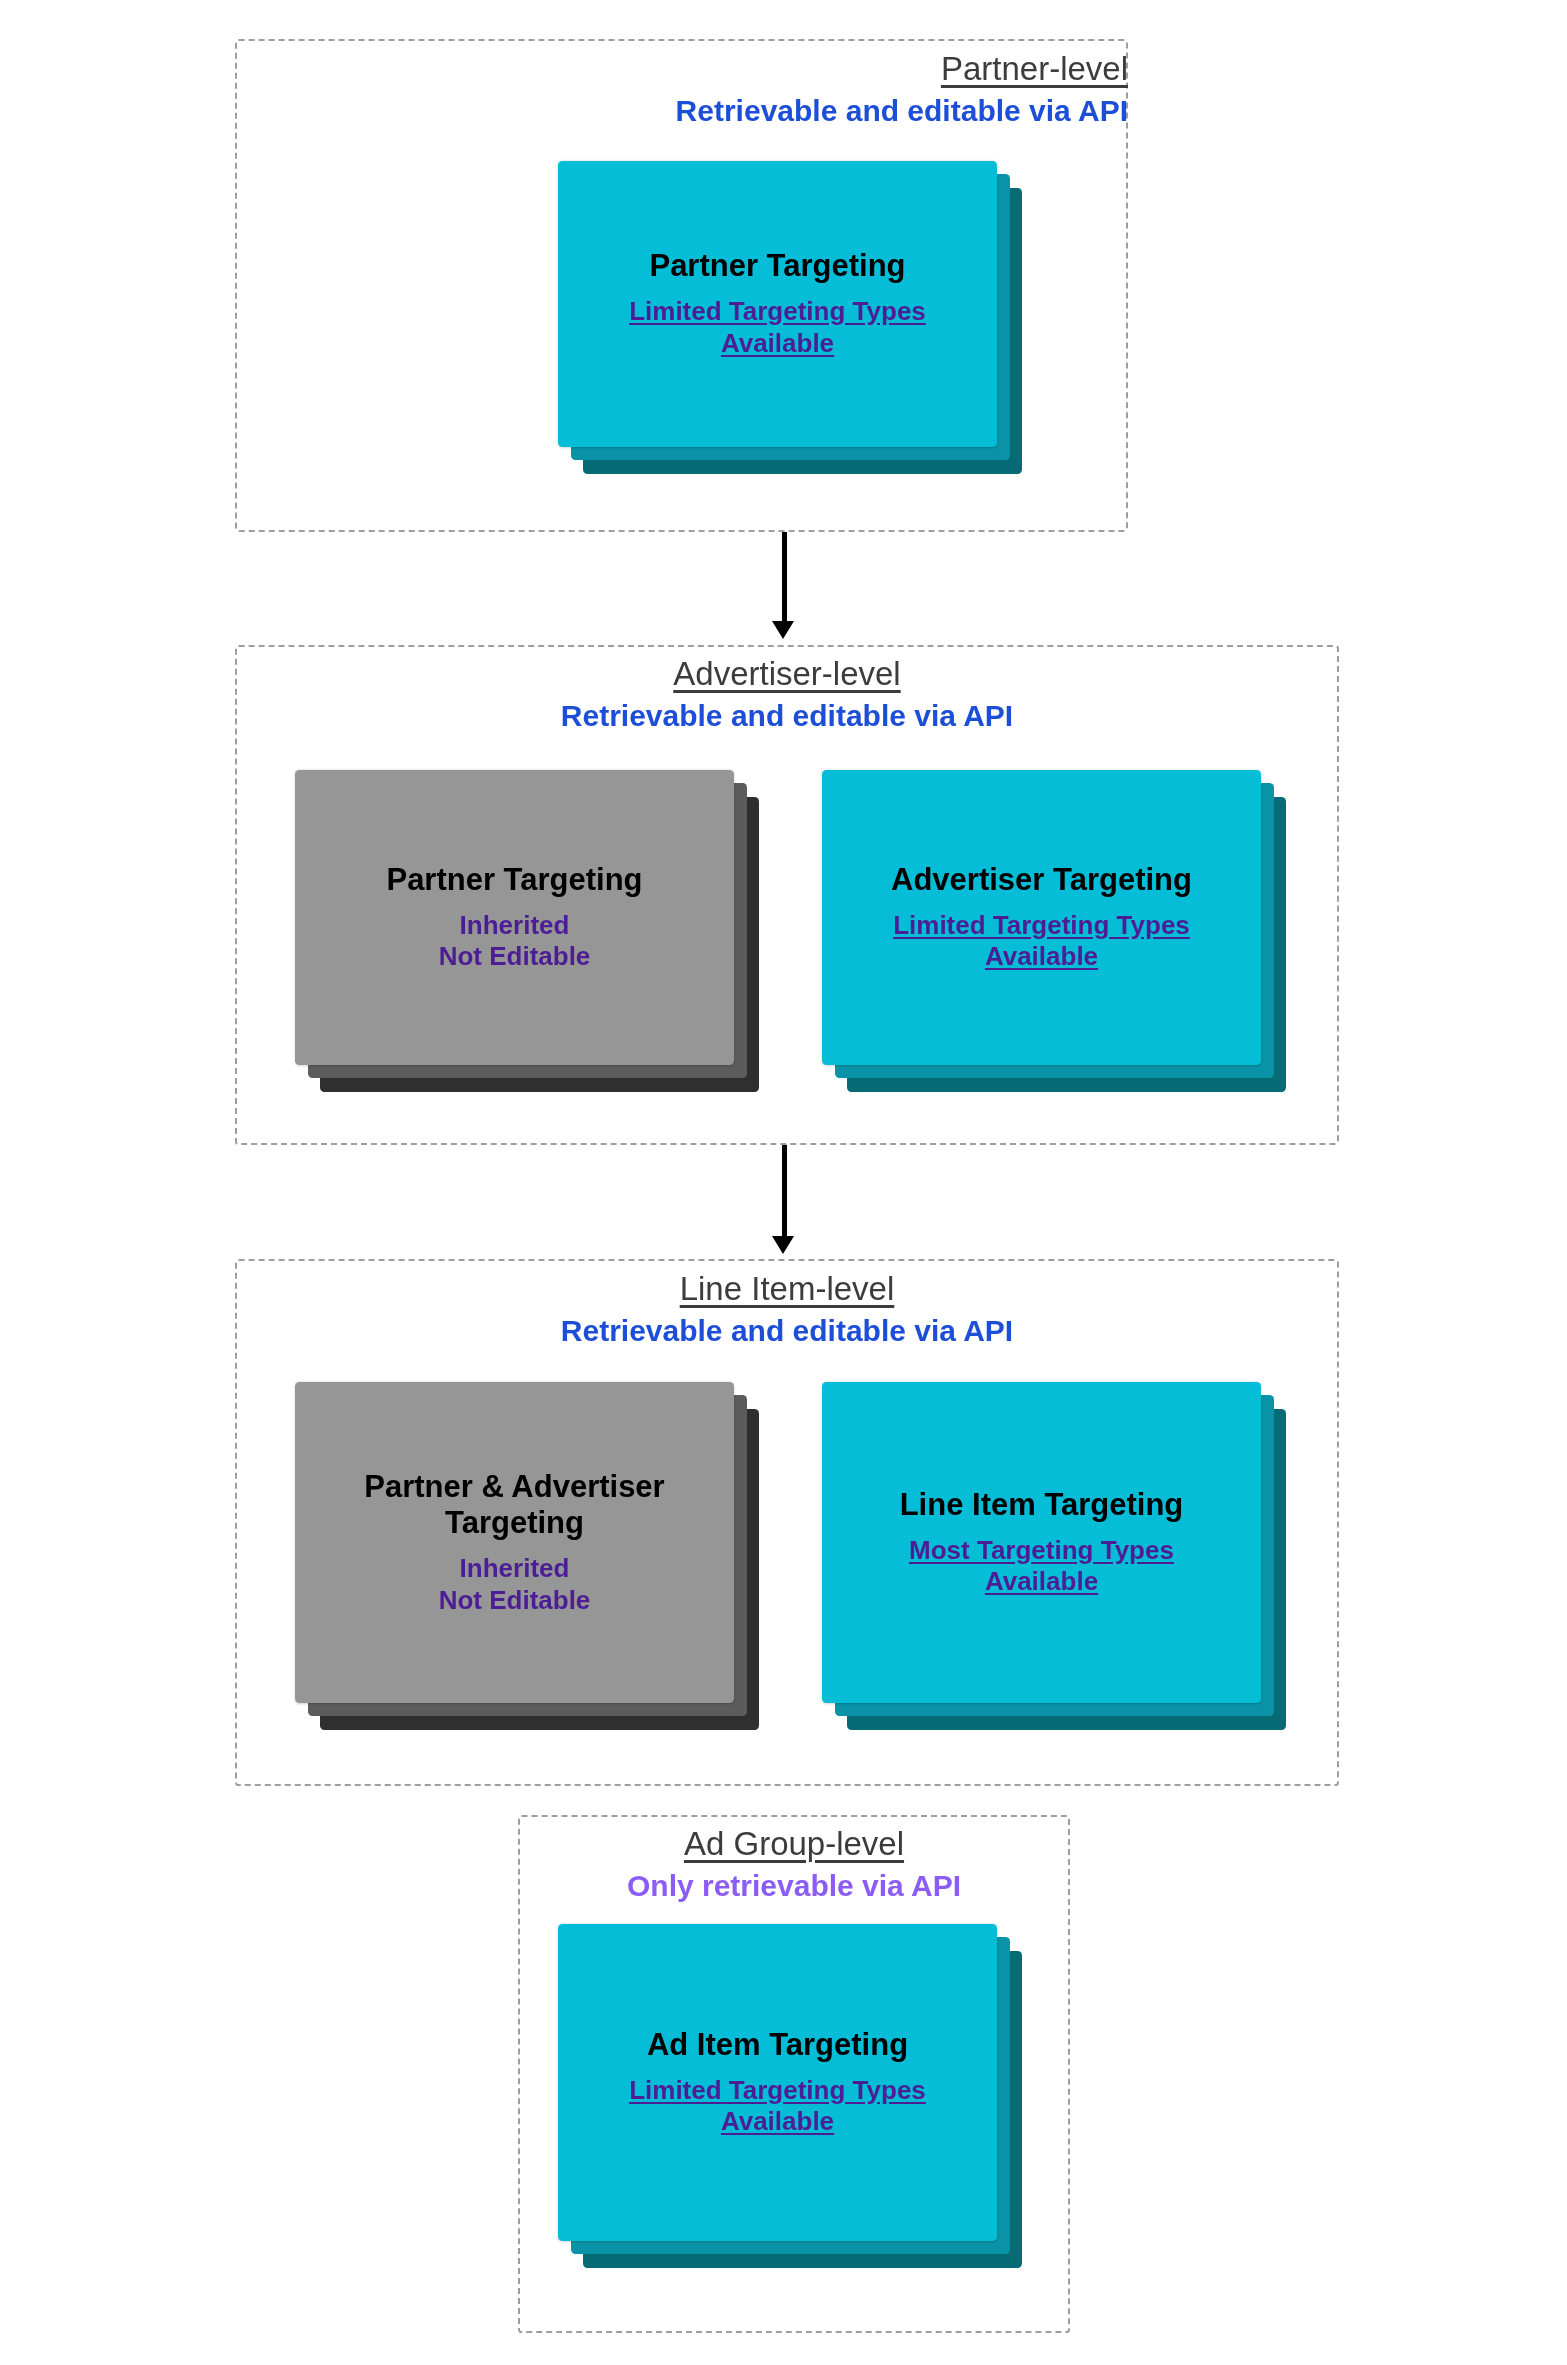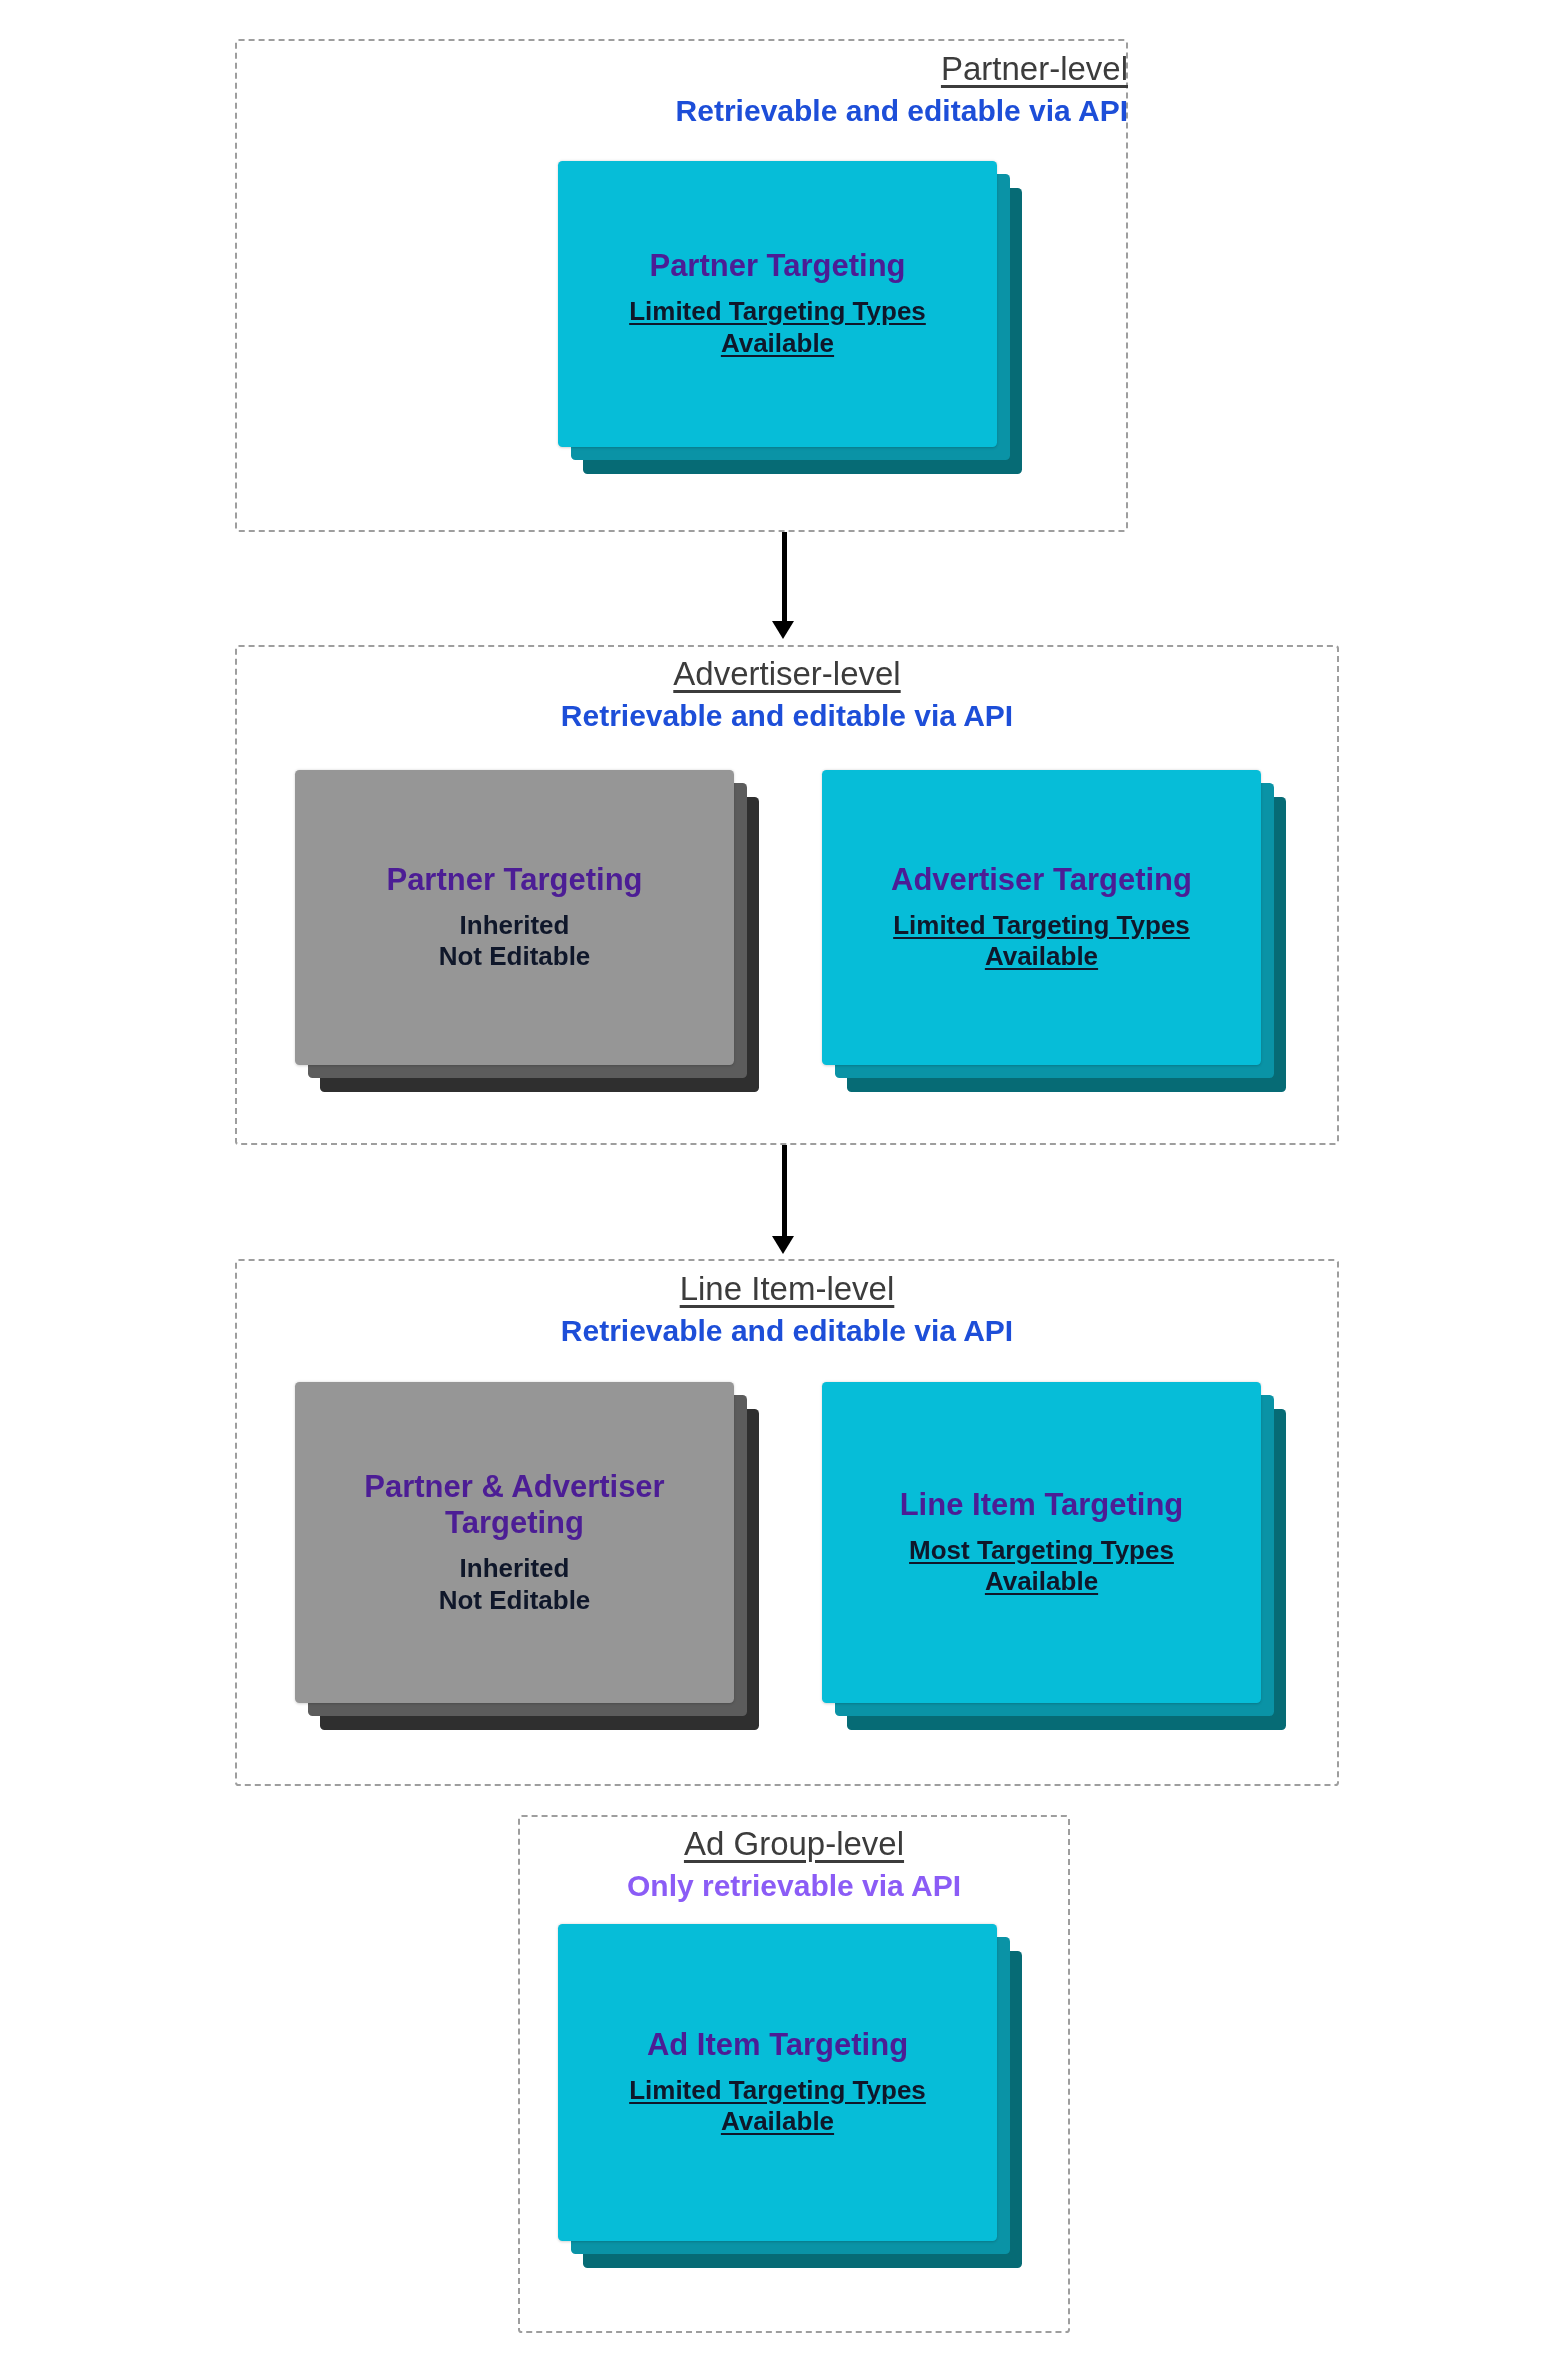"Partner Targeting" .card-title { color: #4c1d95 -> #000000 }
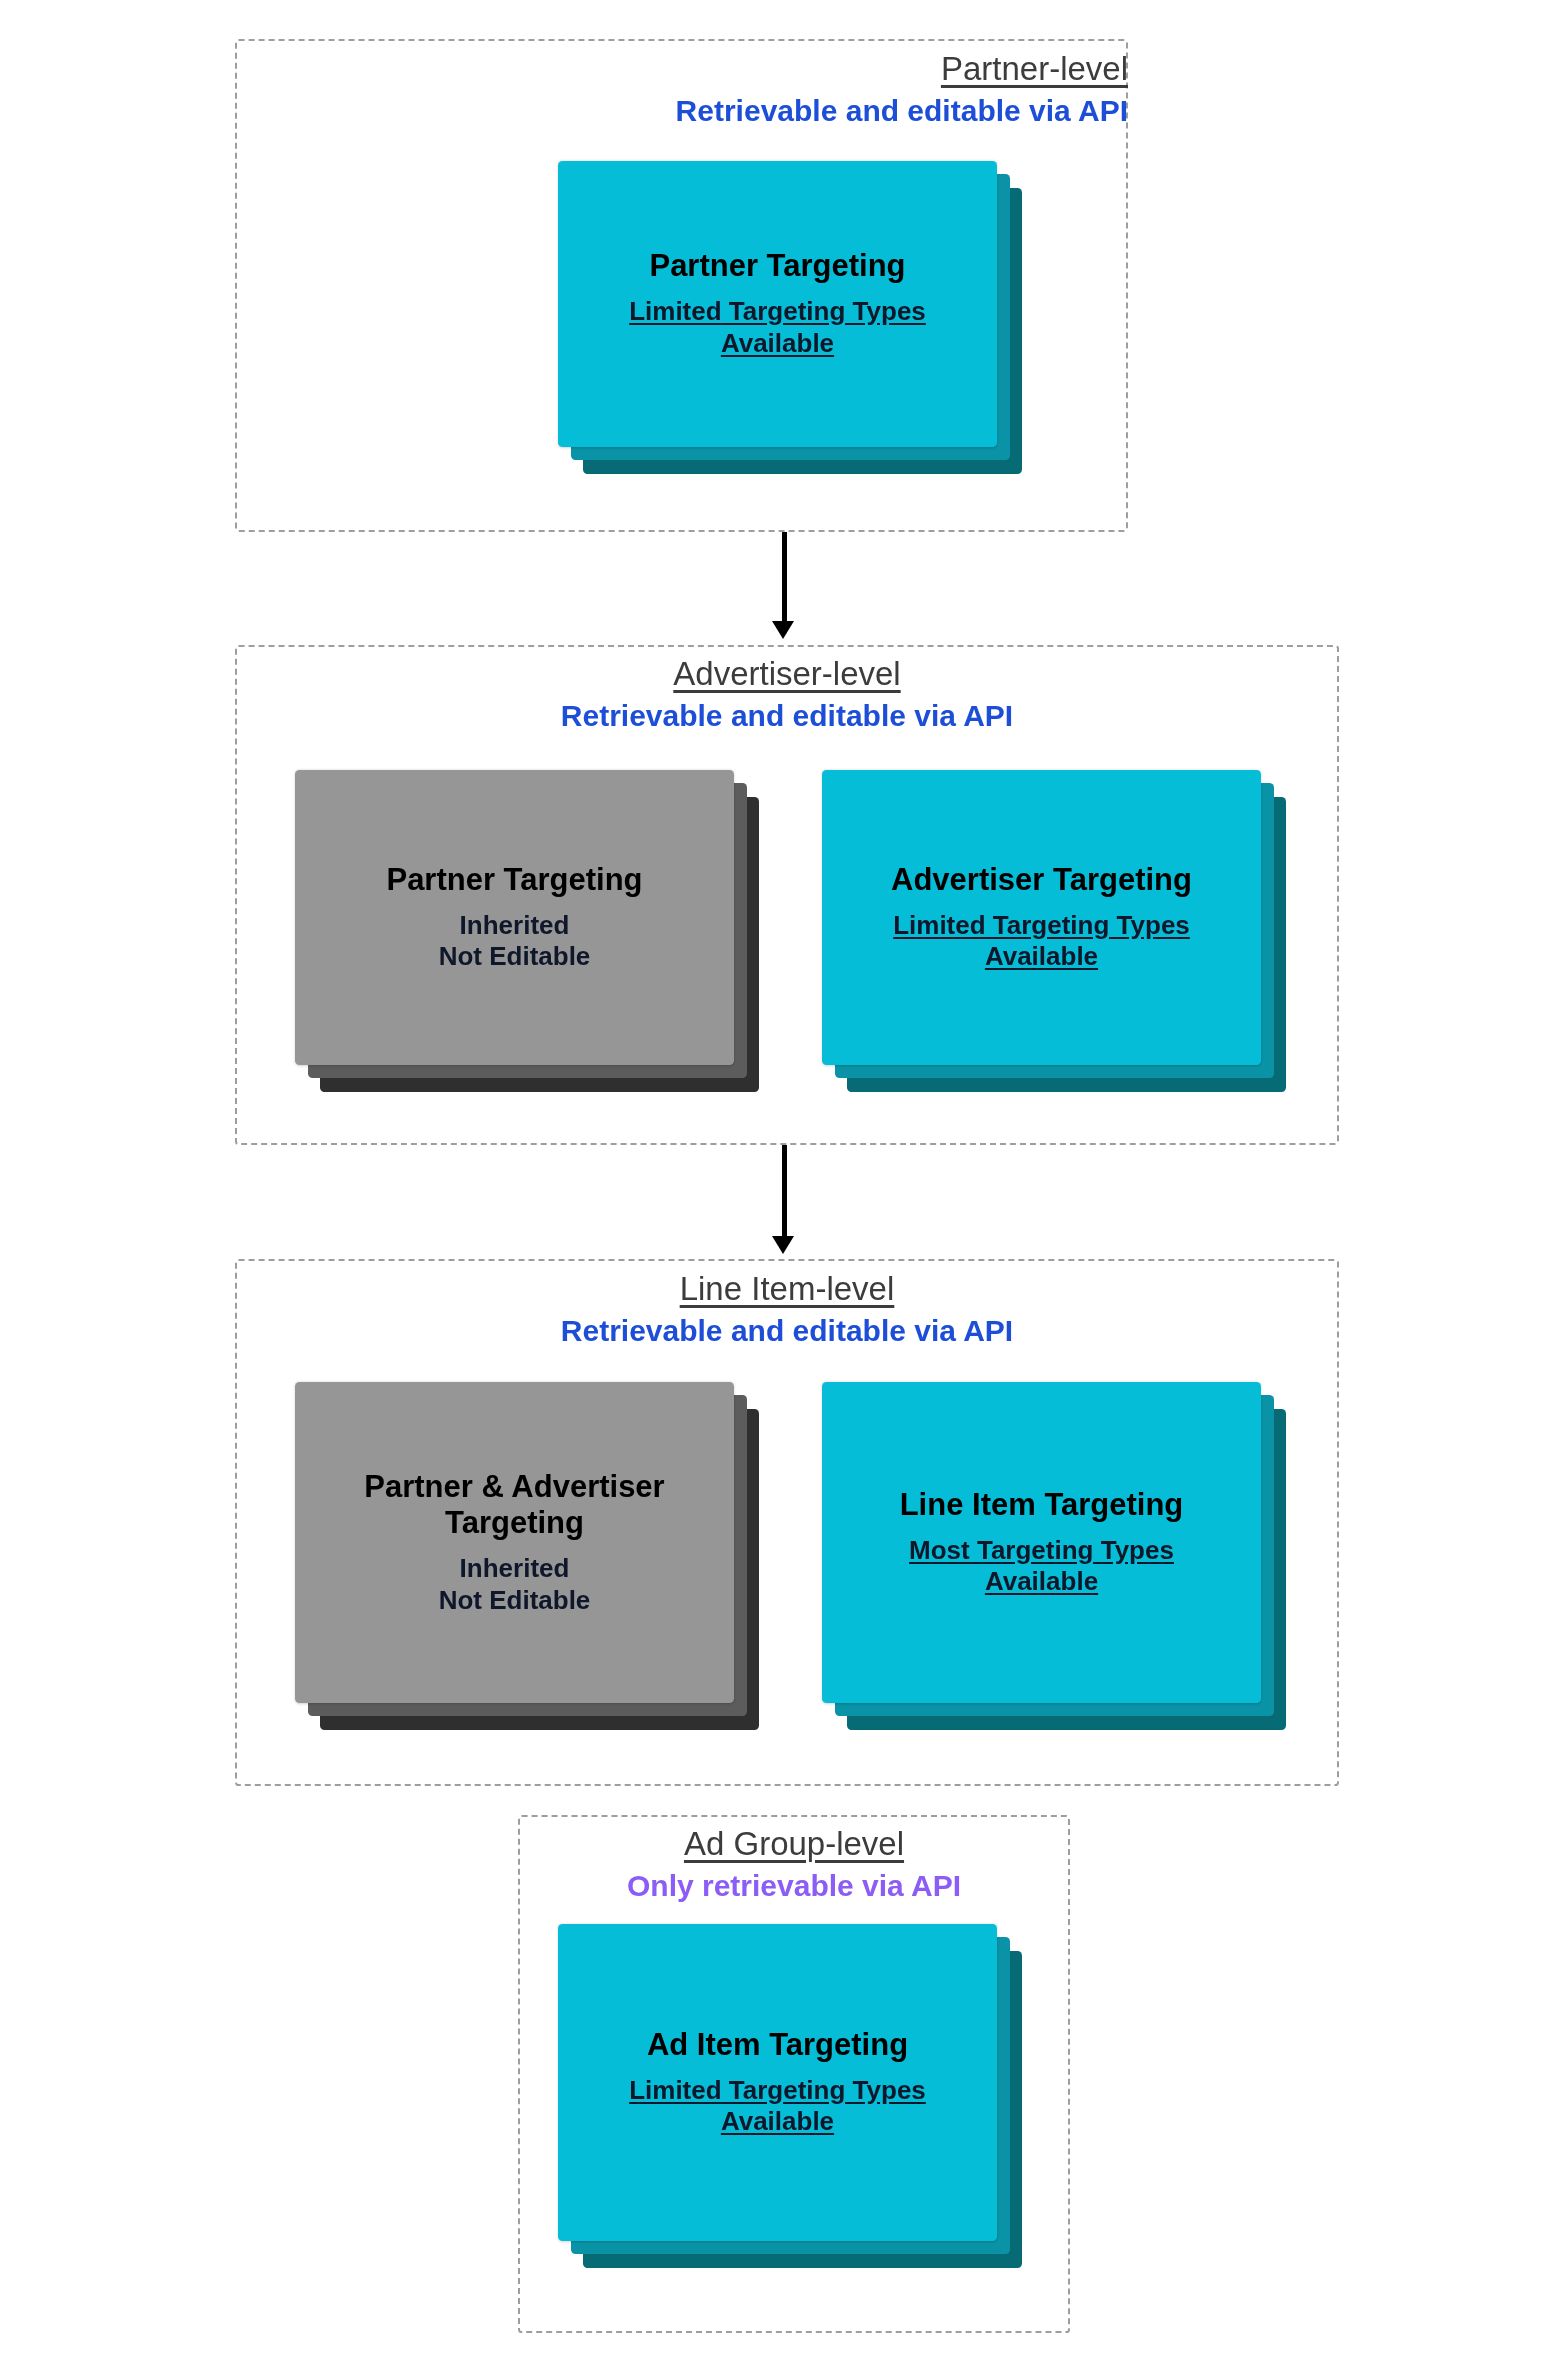"Limited Targeting Types" .card-note { color: #0f172a -> #4c1d95 }
